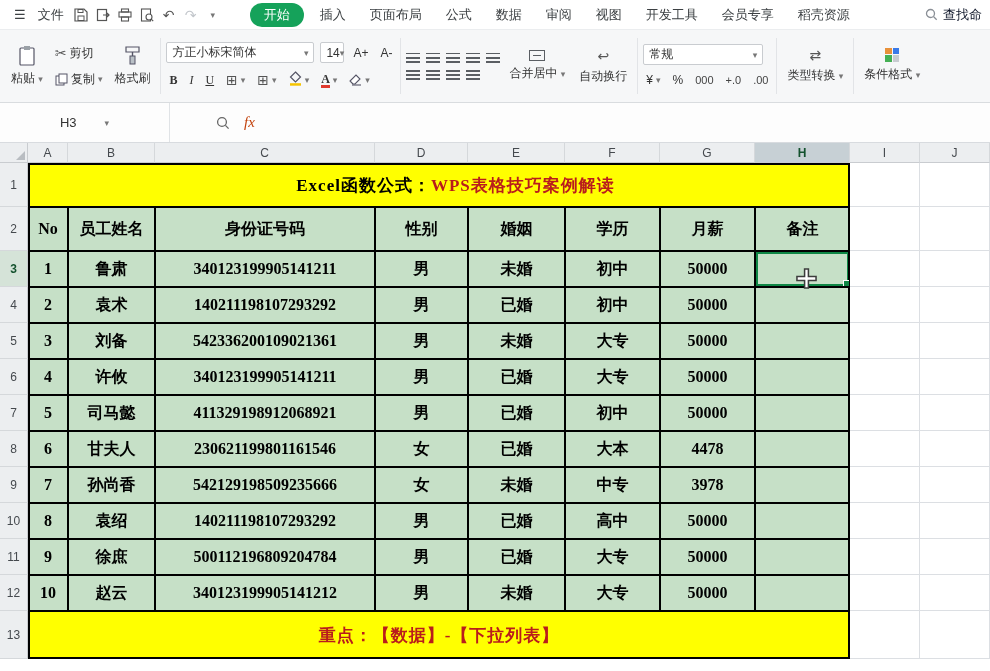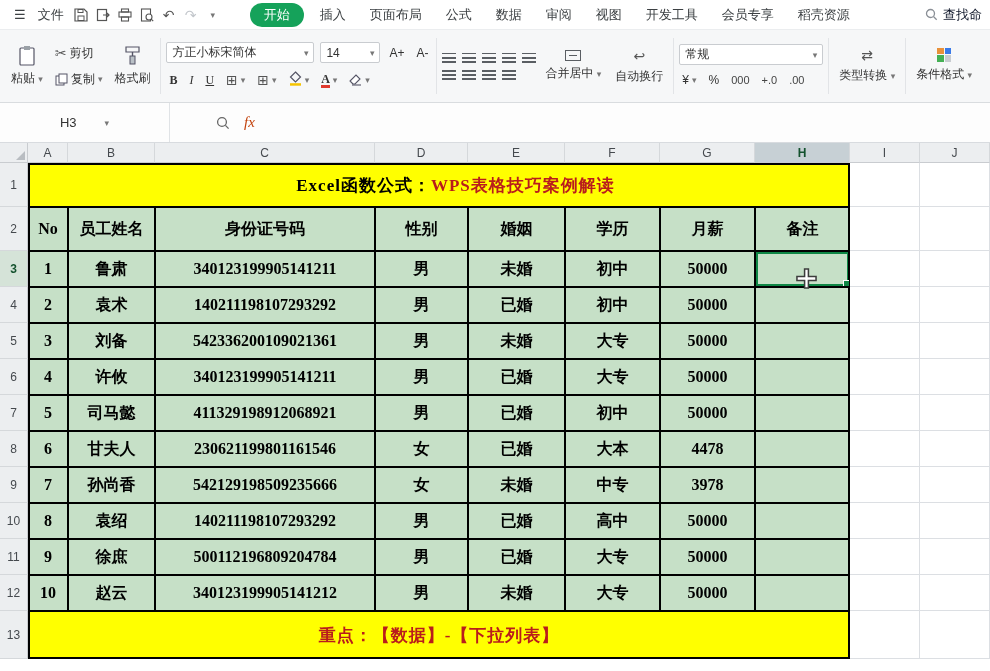"14" div.combo { width: 60px -> 24px }
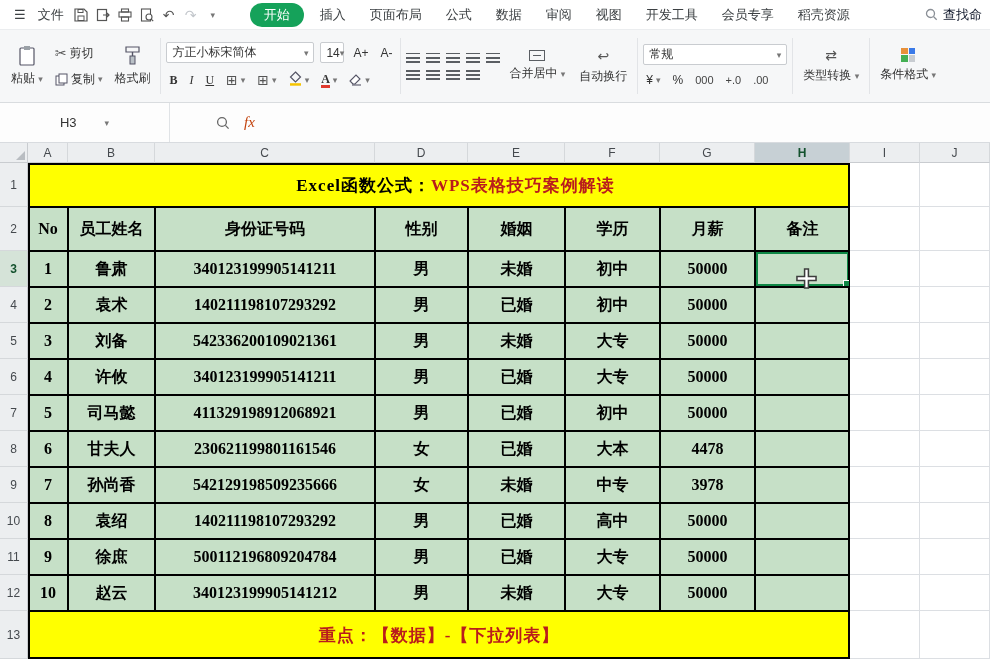"常规" div.combo { width: 144px -> 120px }
